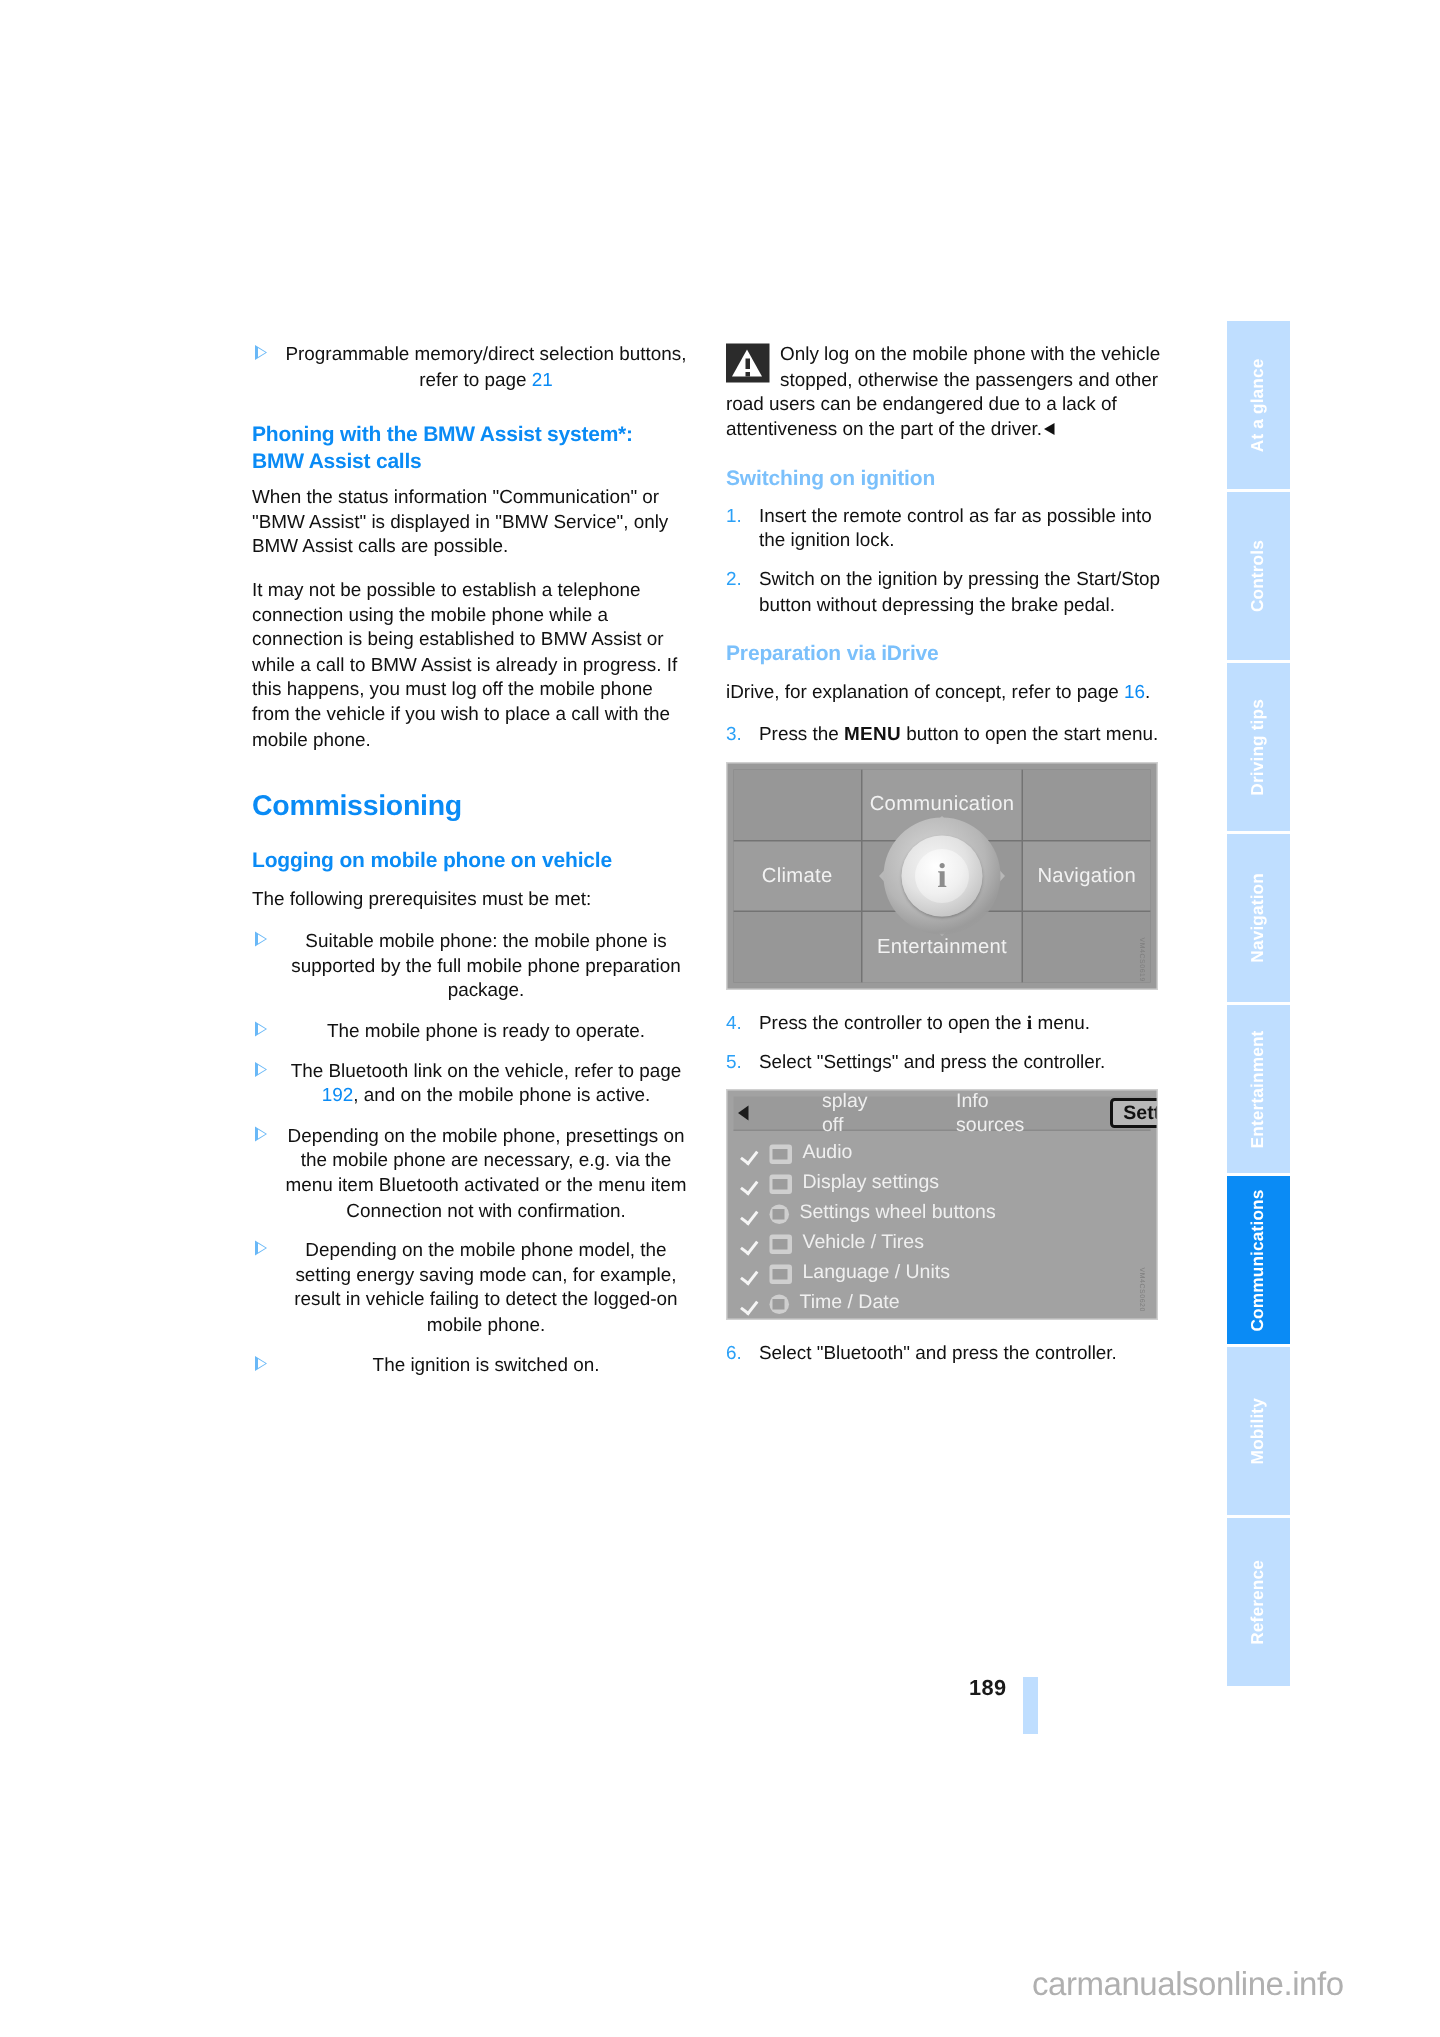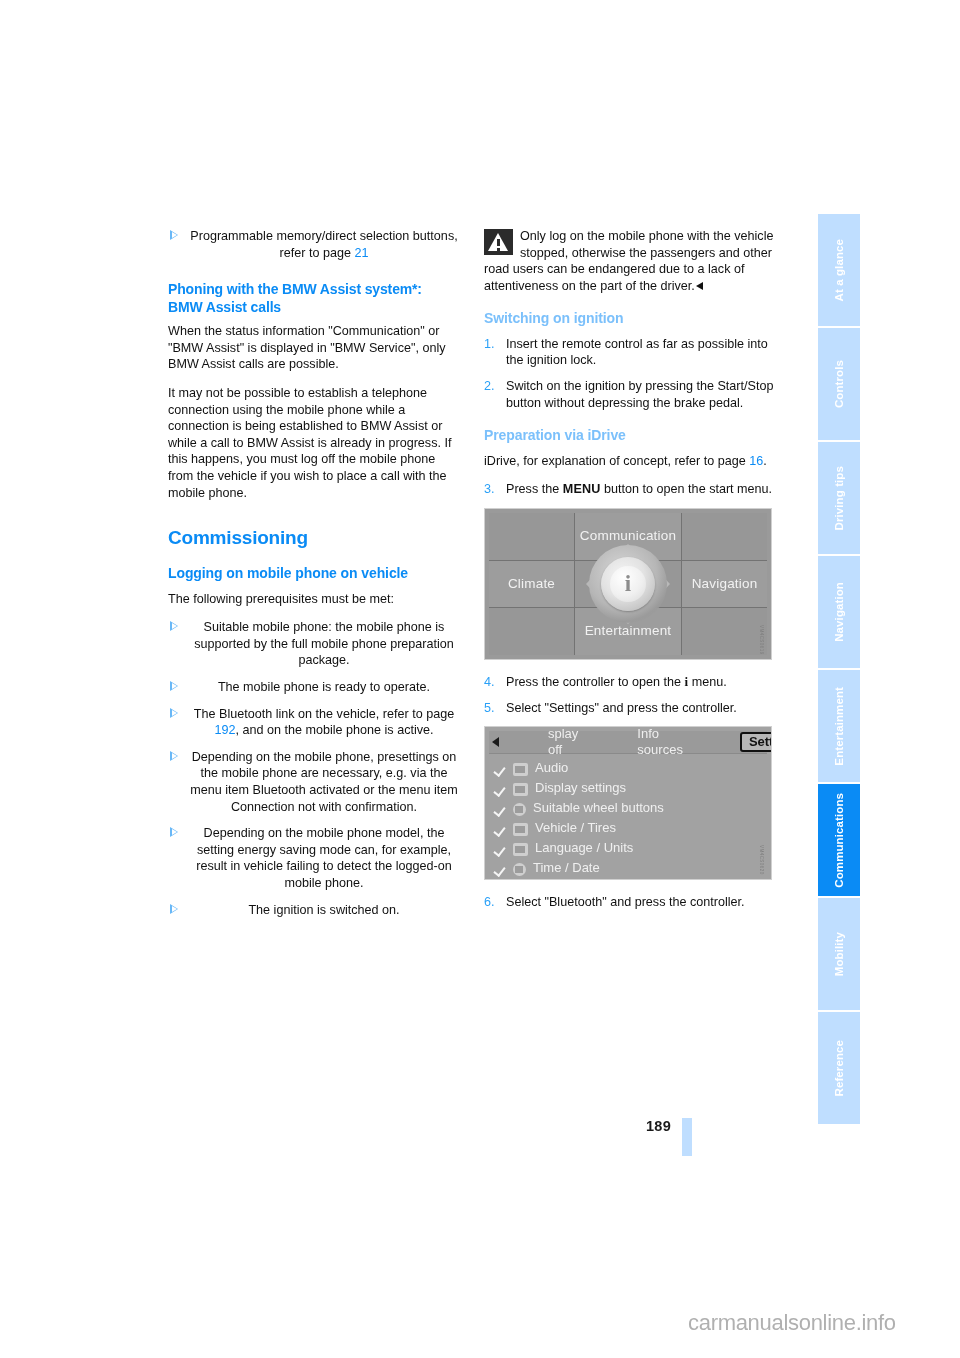"Suitable wheel buttons" span { text: Suitable -> Settings }
